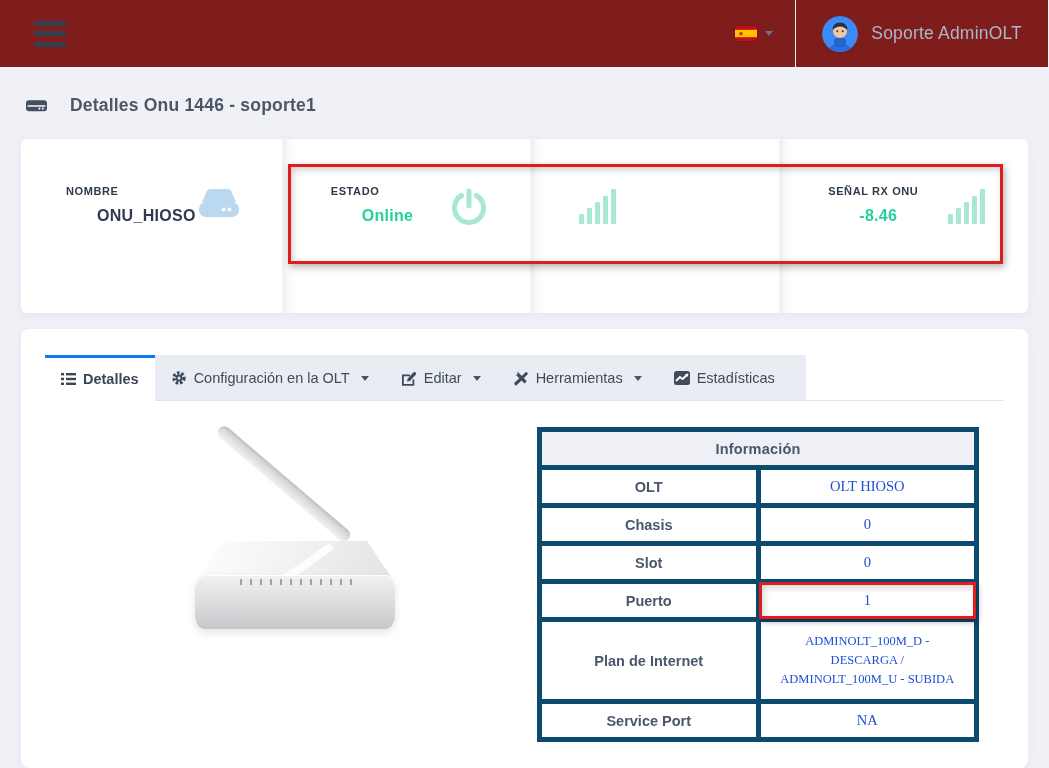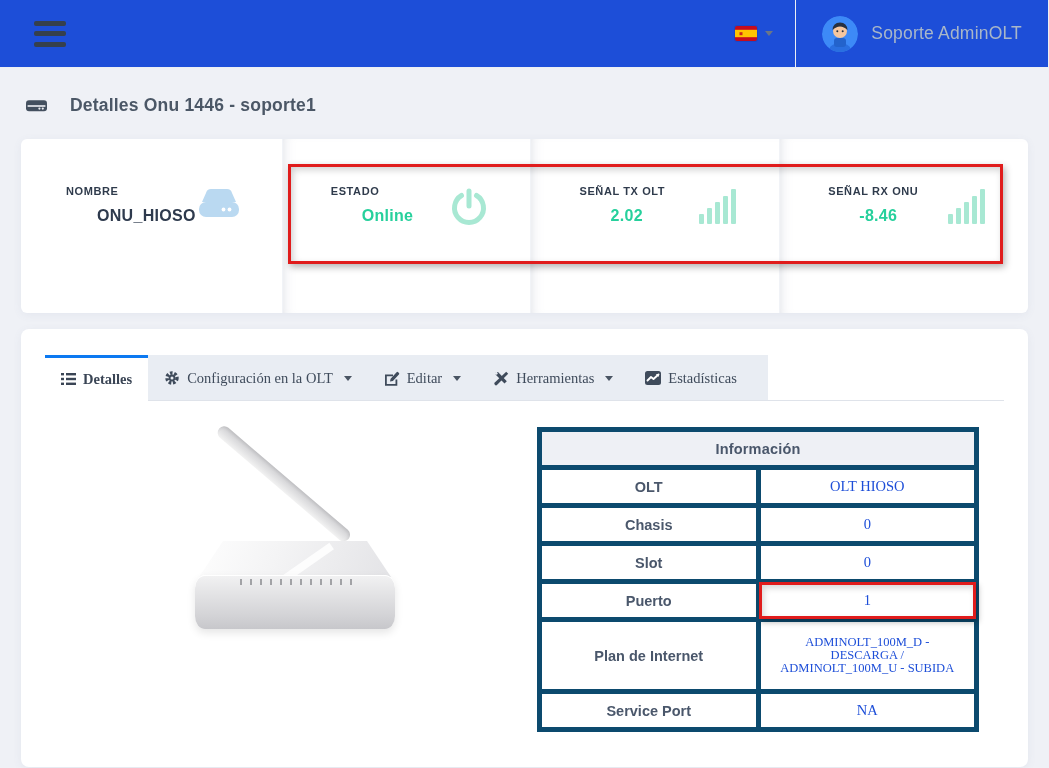"Soporte AdminOLT" .navbar { background: #1d4ed8 -> #7f1d1d }
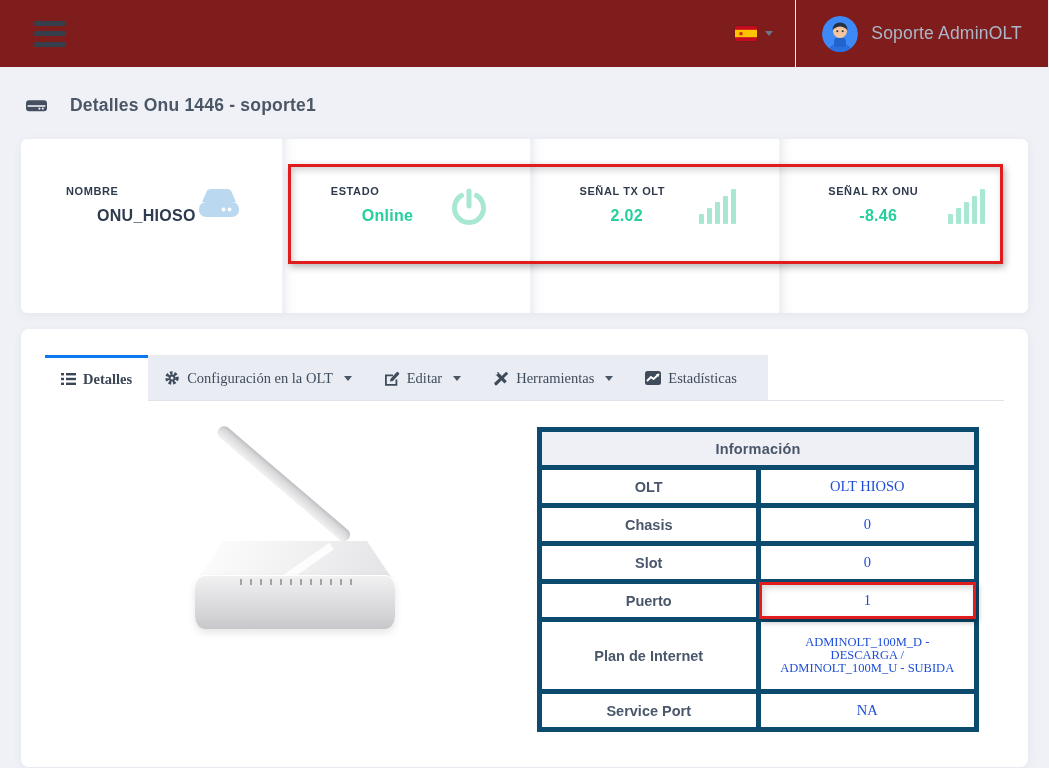"SEÑAL TX OLT" div { html: <div> <div>SEÑAL TX OLT</div> <div>2.02</div> </div> -> none }
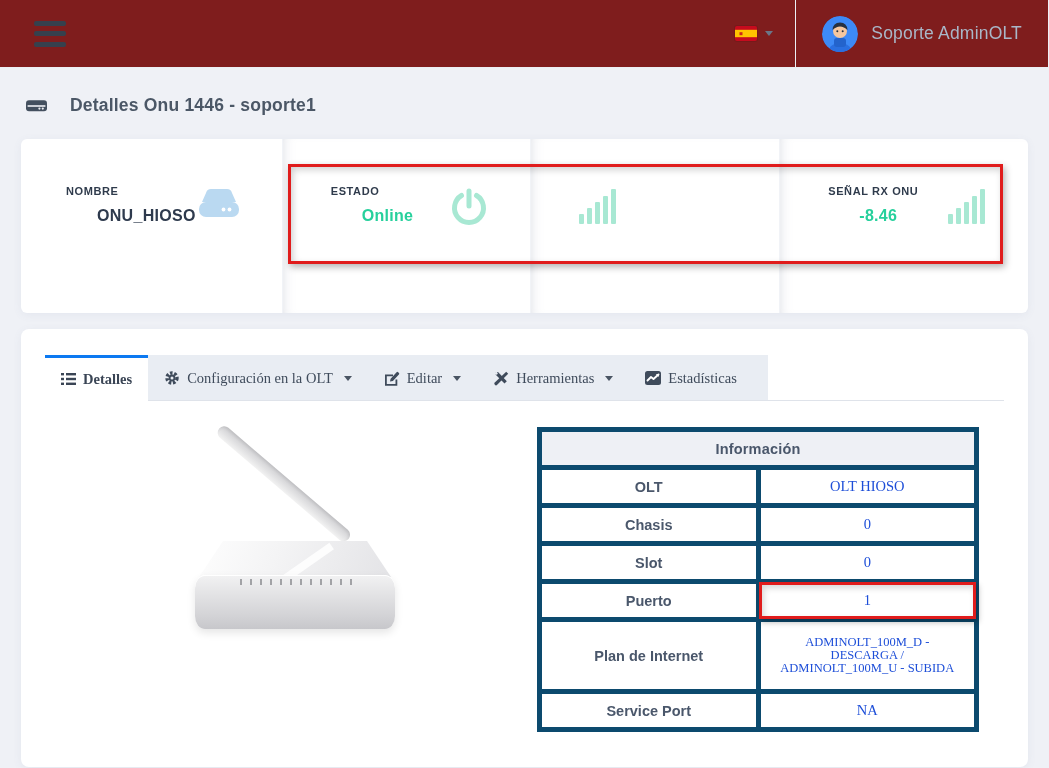"Detalles" .tabs-strip { font-family: Liberation Serif, serif -> none }
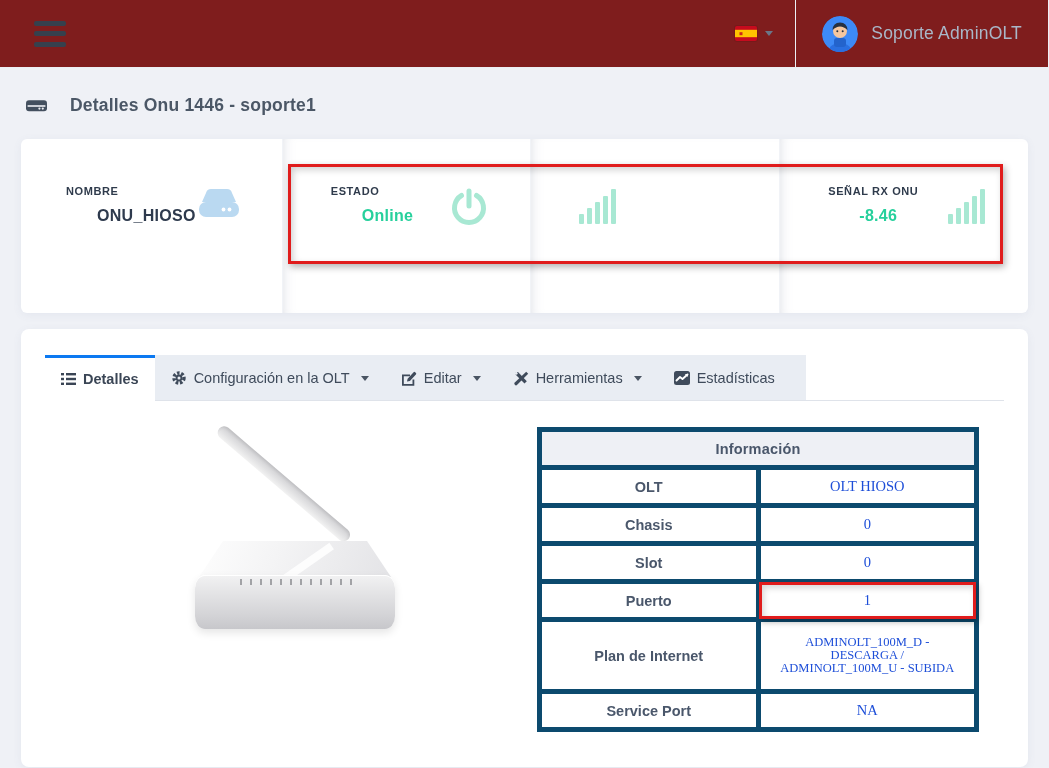"ADMINOLT_100M_D - DESCARGA /" td.val.plan { line-height: 13px -> 19px }
